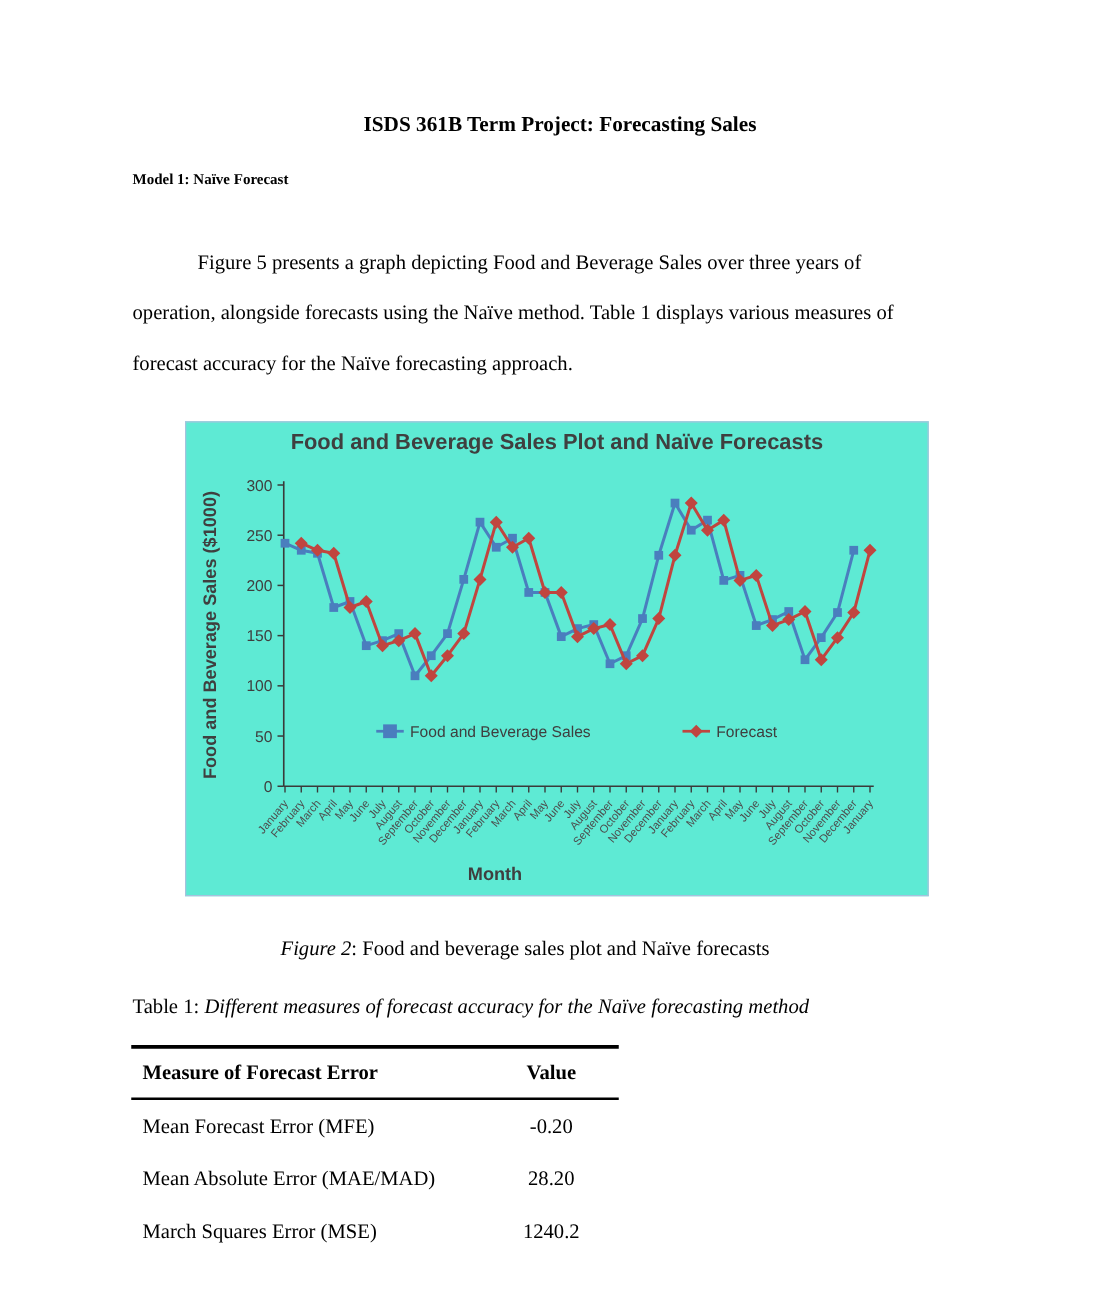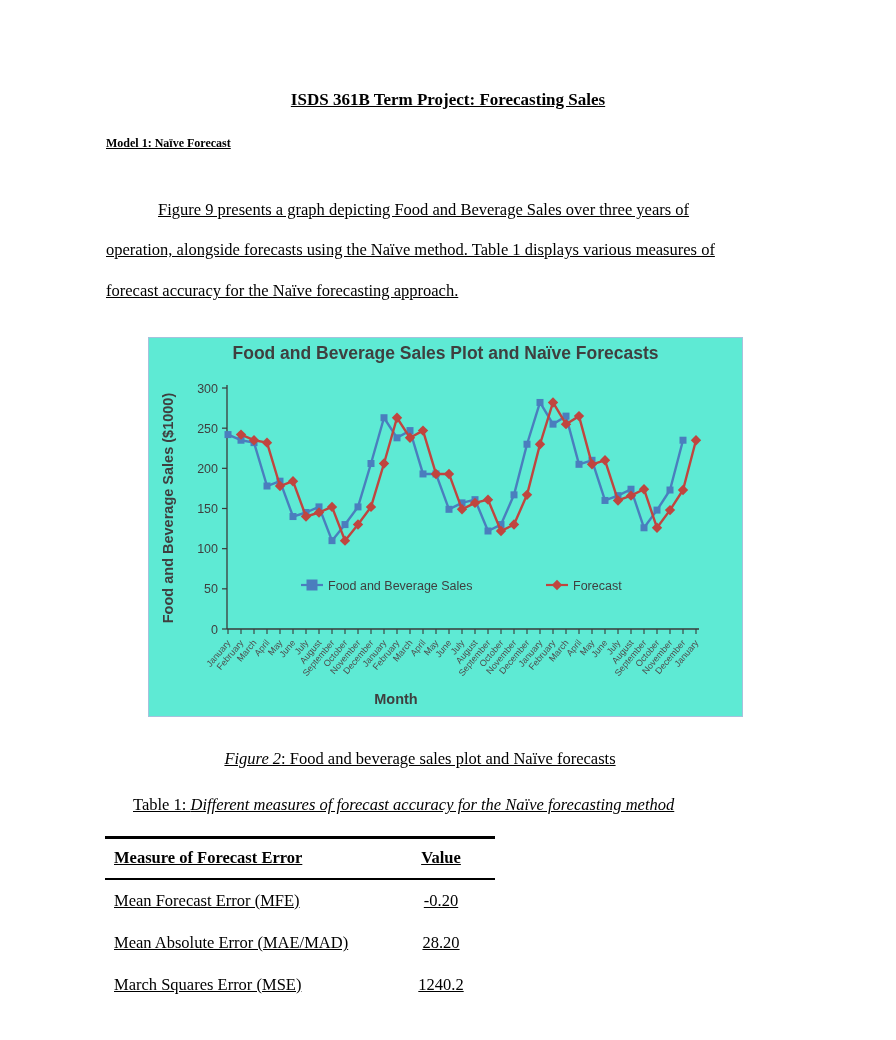"ISDS 361B Term Project: Forecasting" .abs { text-decoration: underline -> none }
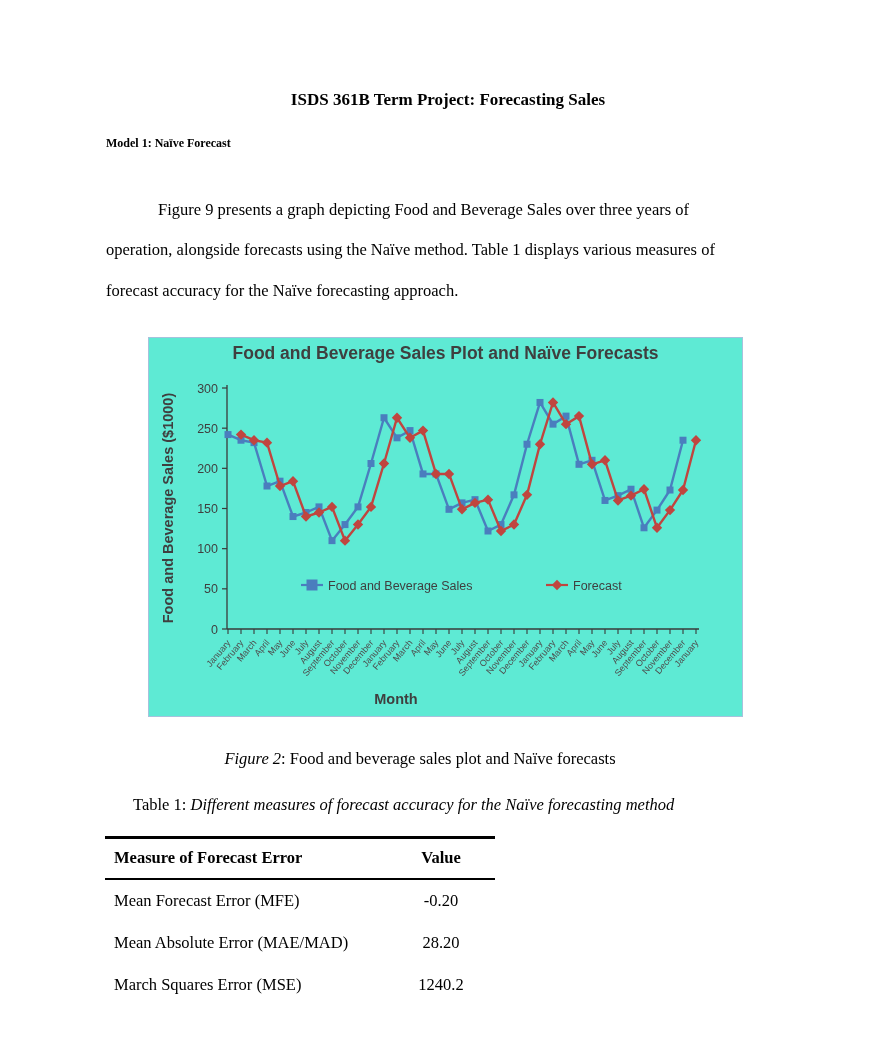"Figure 9 presents a graph" div.abs { text: 9 -> 5 }
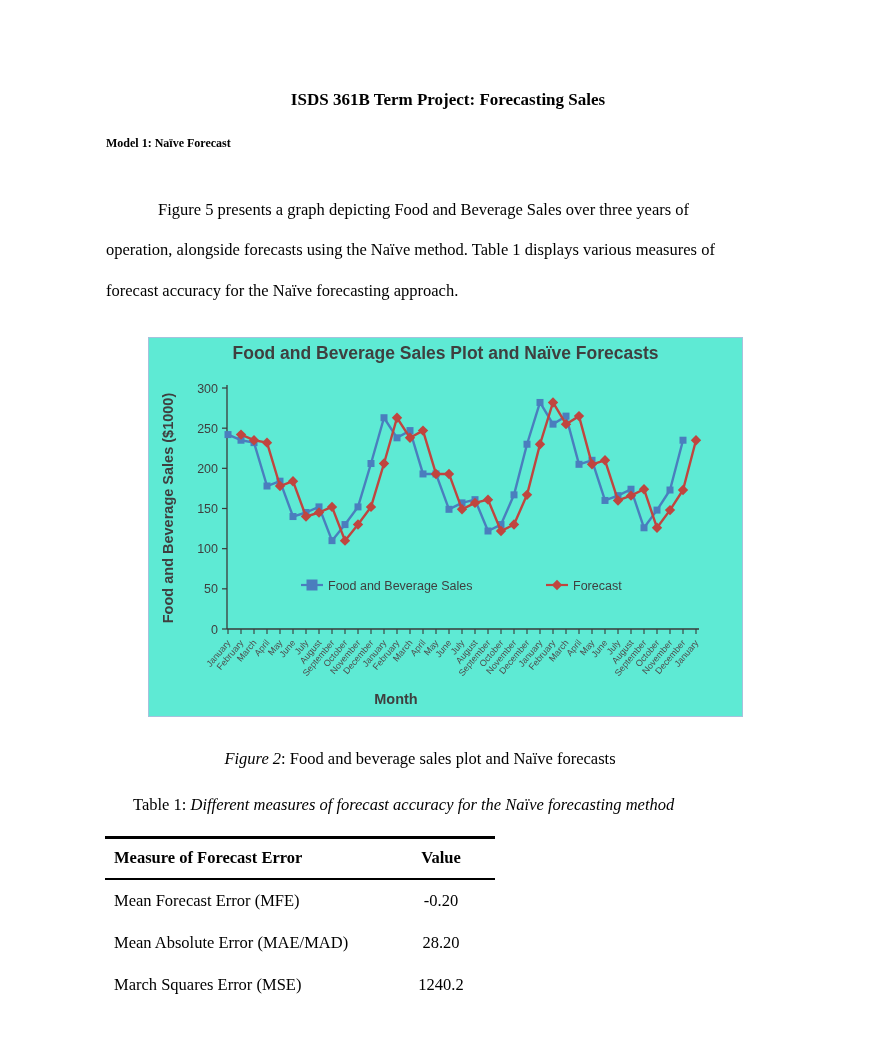"Table 1: Different measures of" .tbl-caption { margin-left: 27px -> none }
